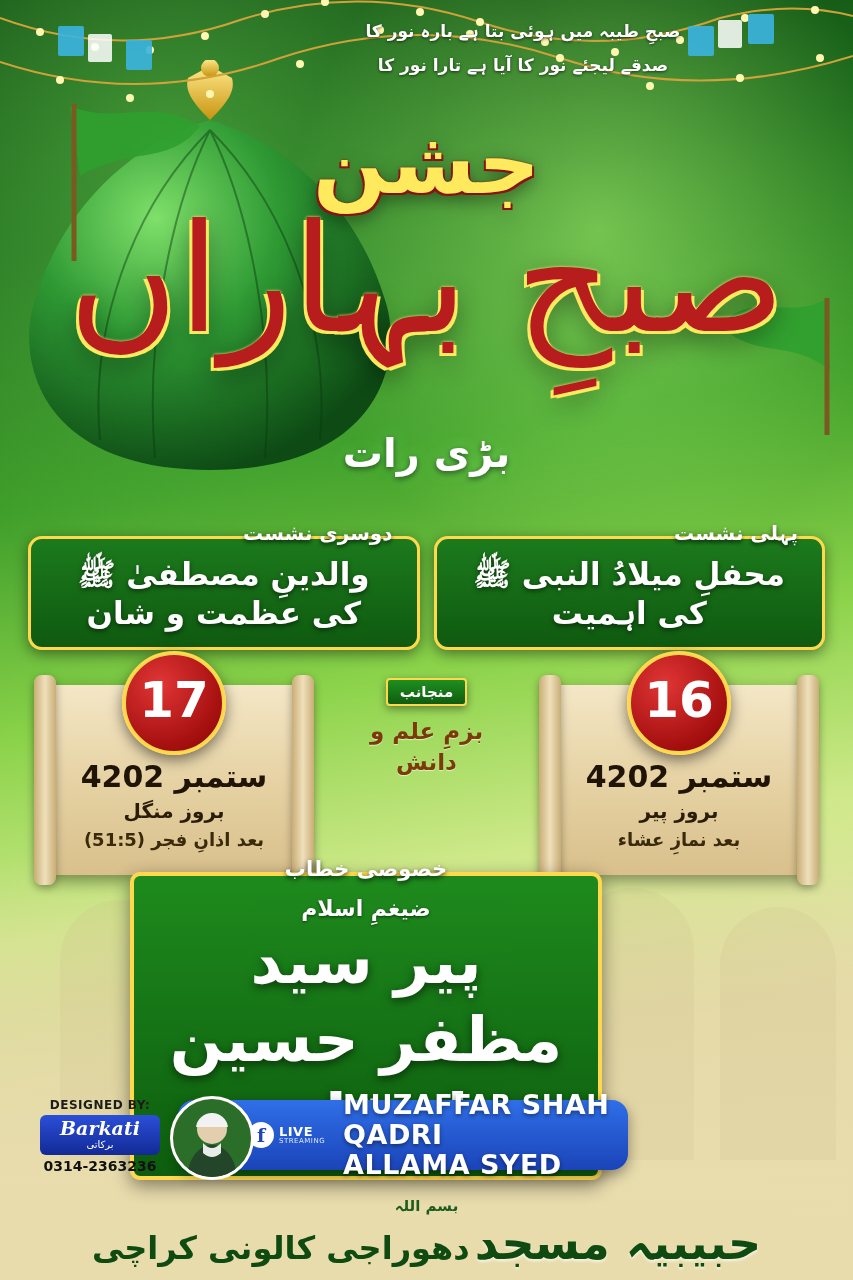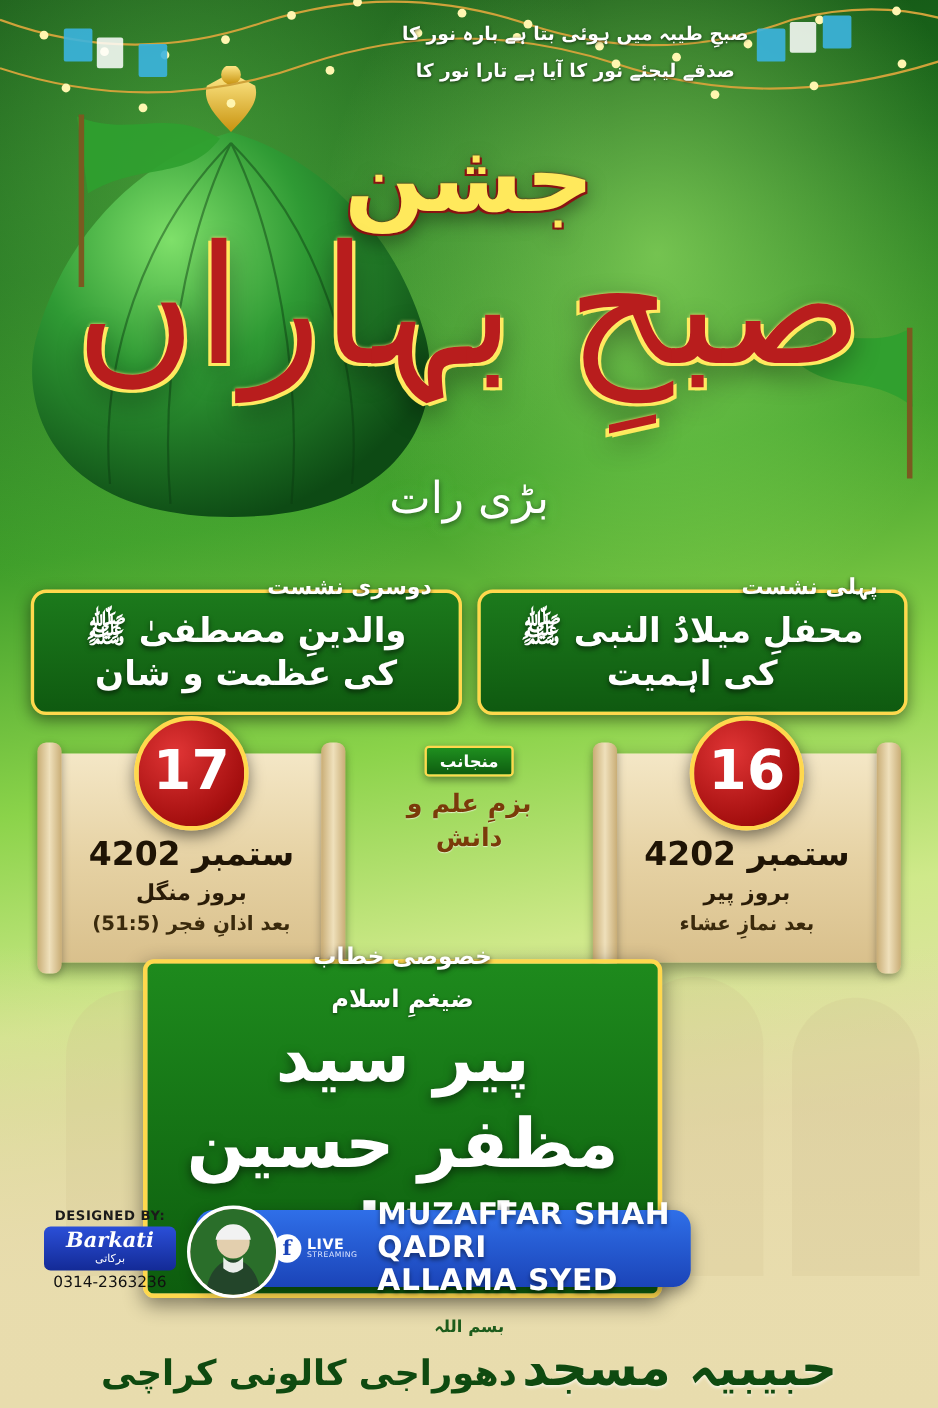"بڑی رات" .title-bari { font-weight: normal -> bold }
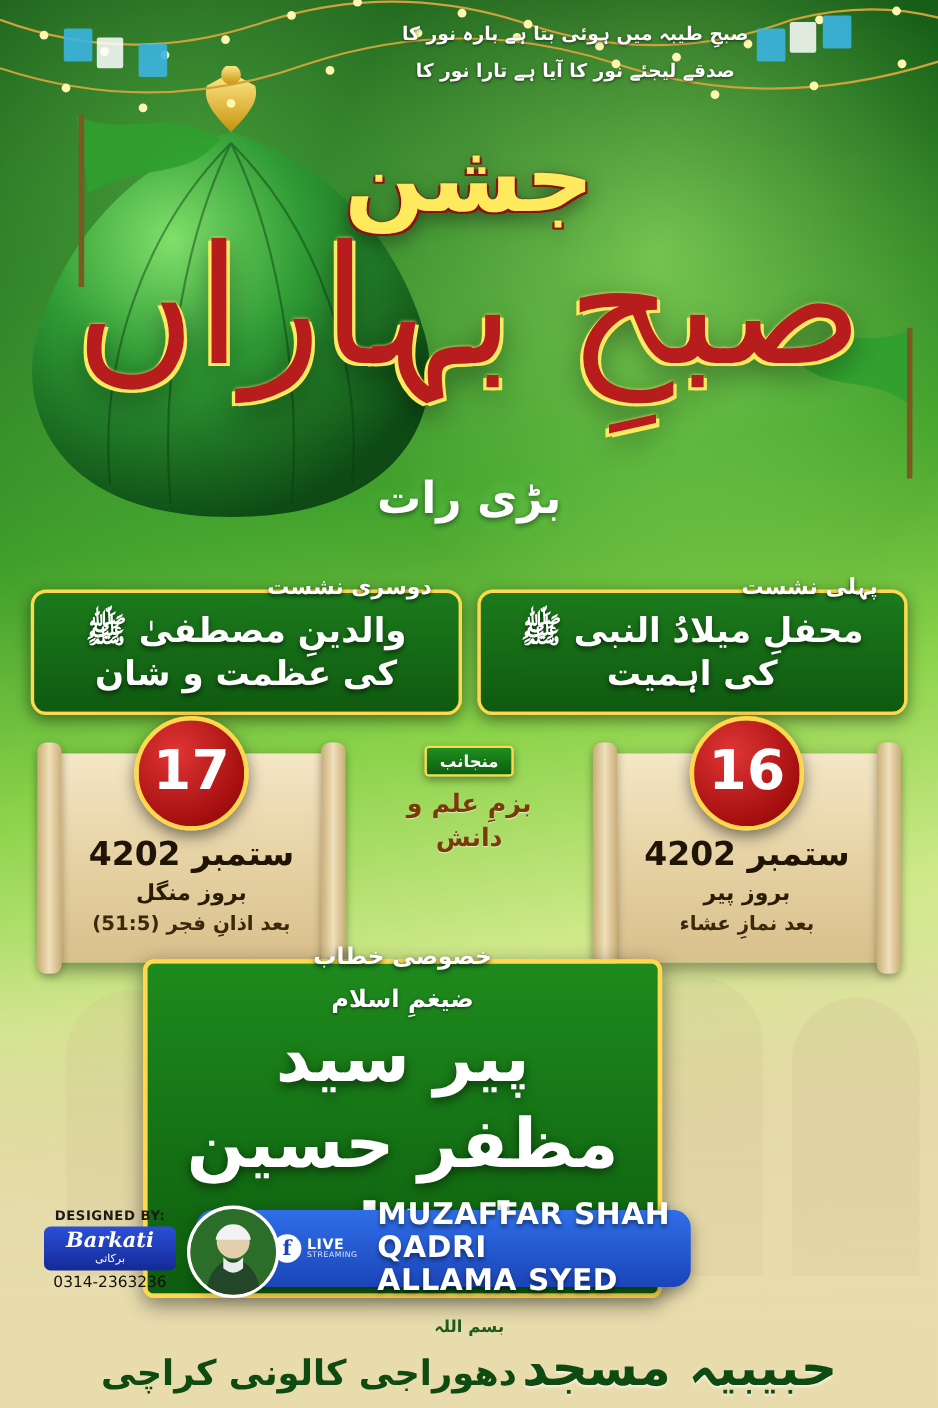"0314-2363236" .designed-phone { font-weight: normal -> bold }
